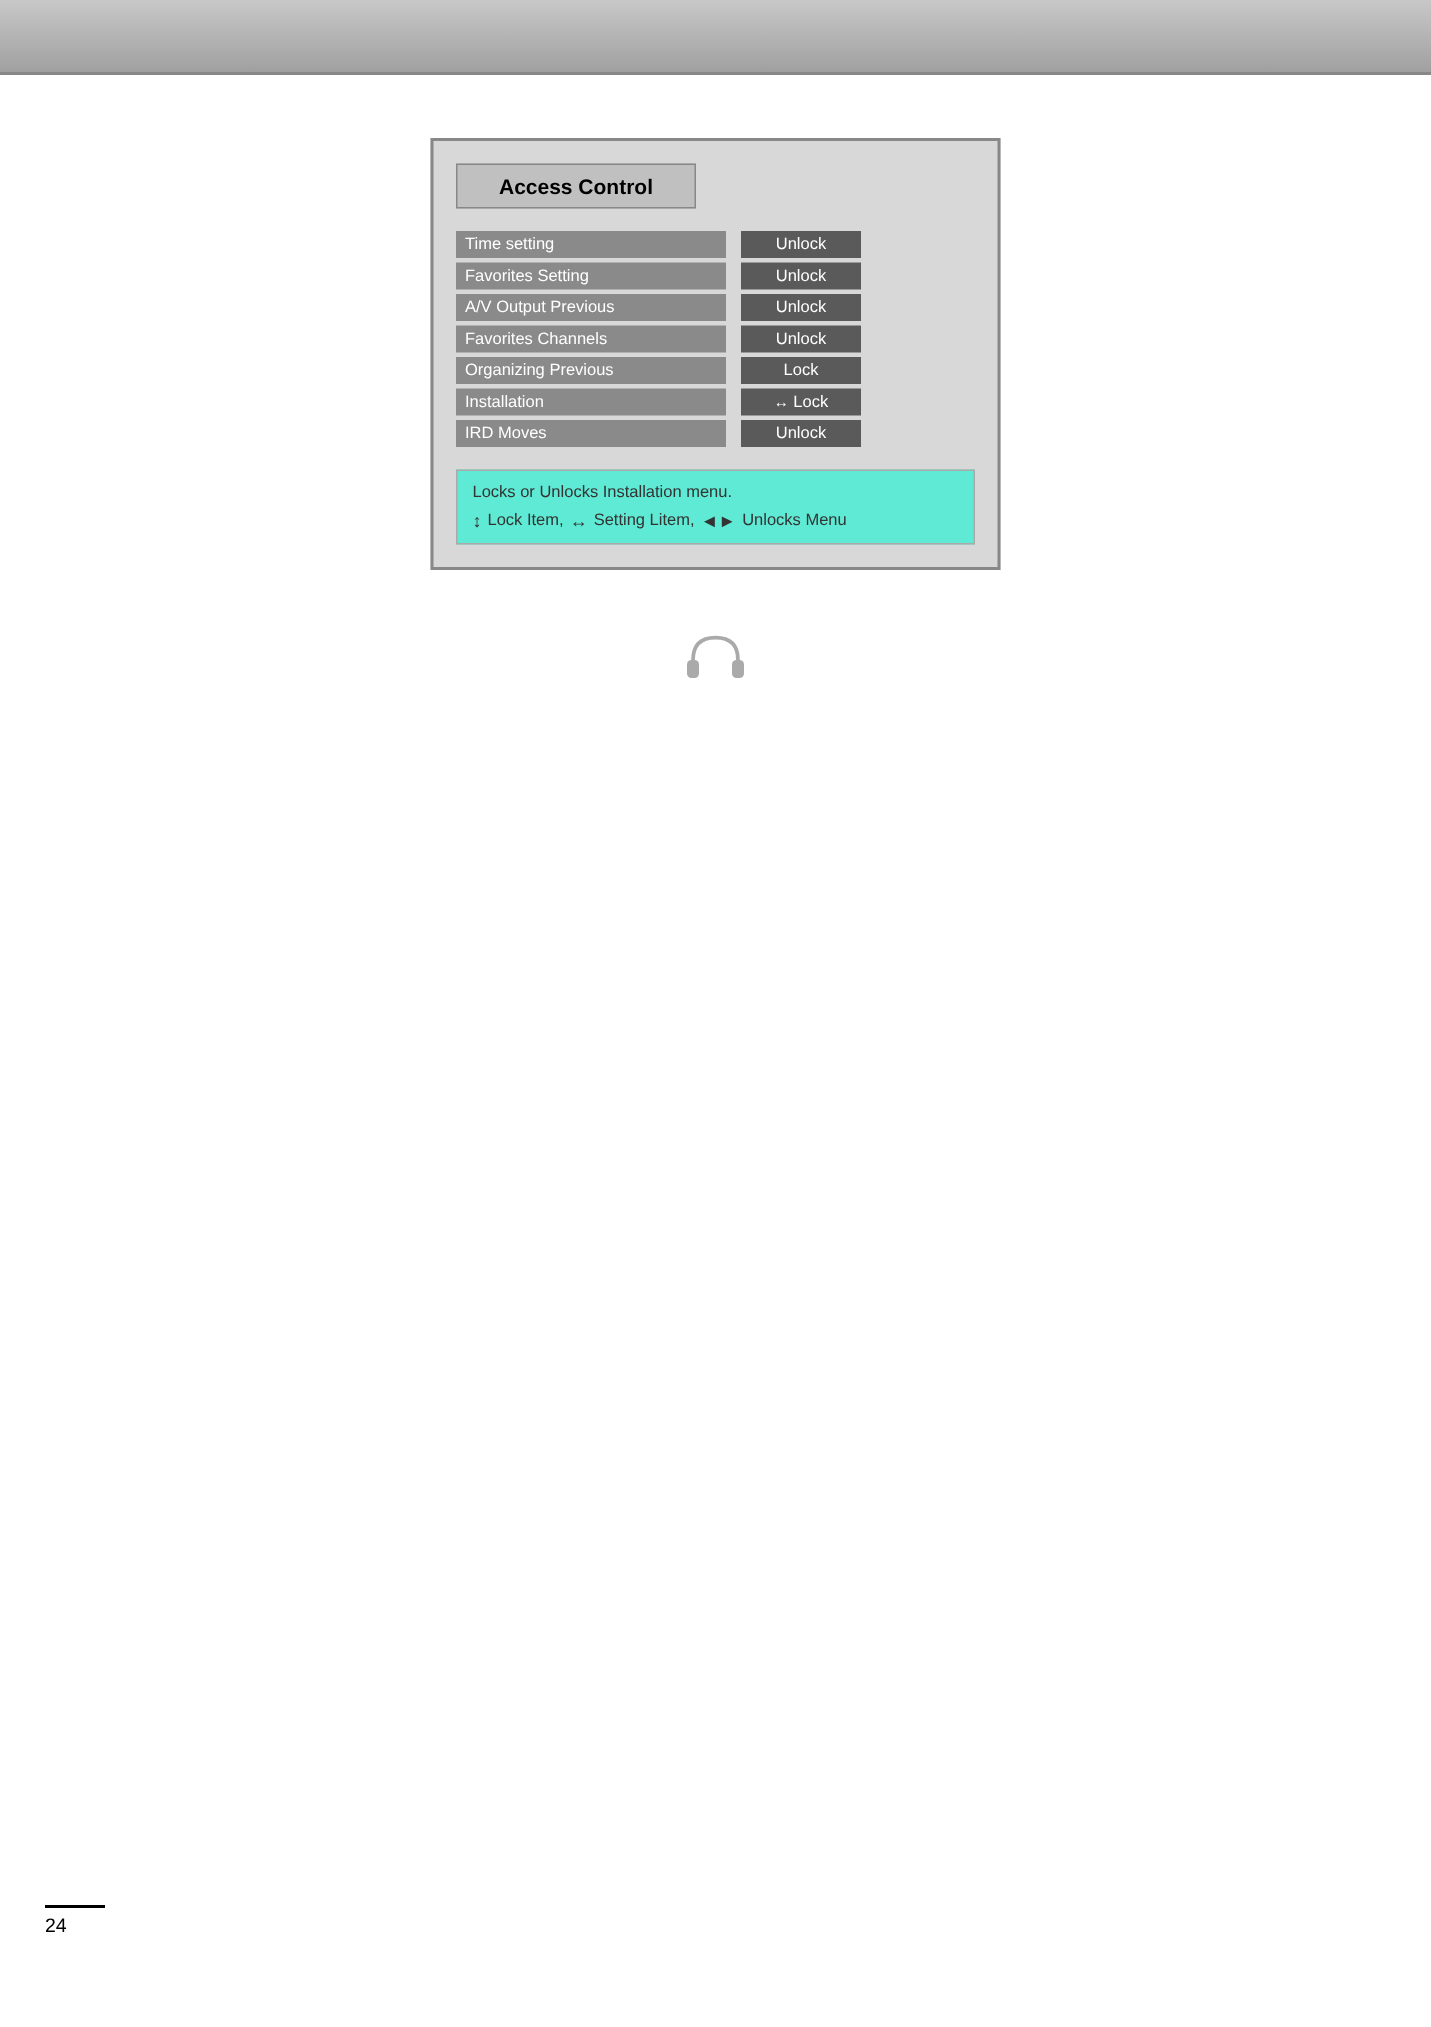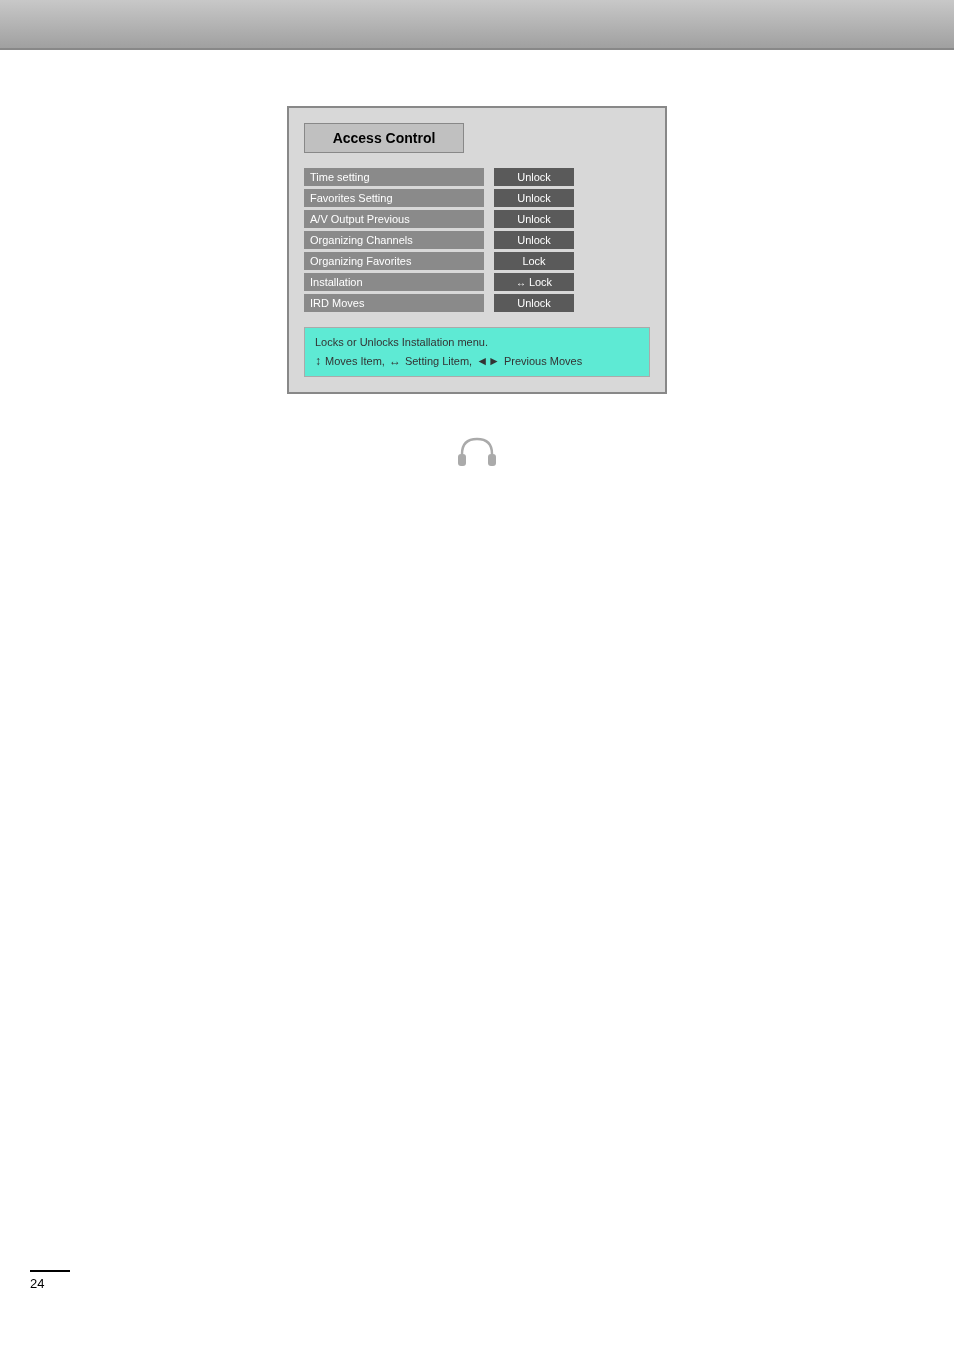"Access Control" .dialog-box { margin: 26px auto -> 12px auto }
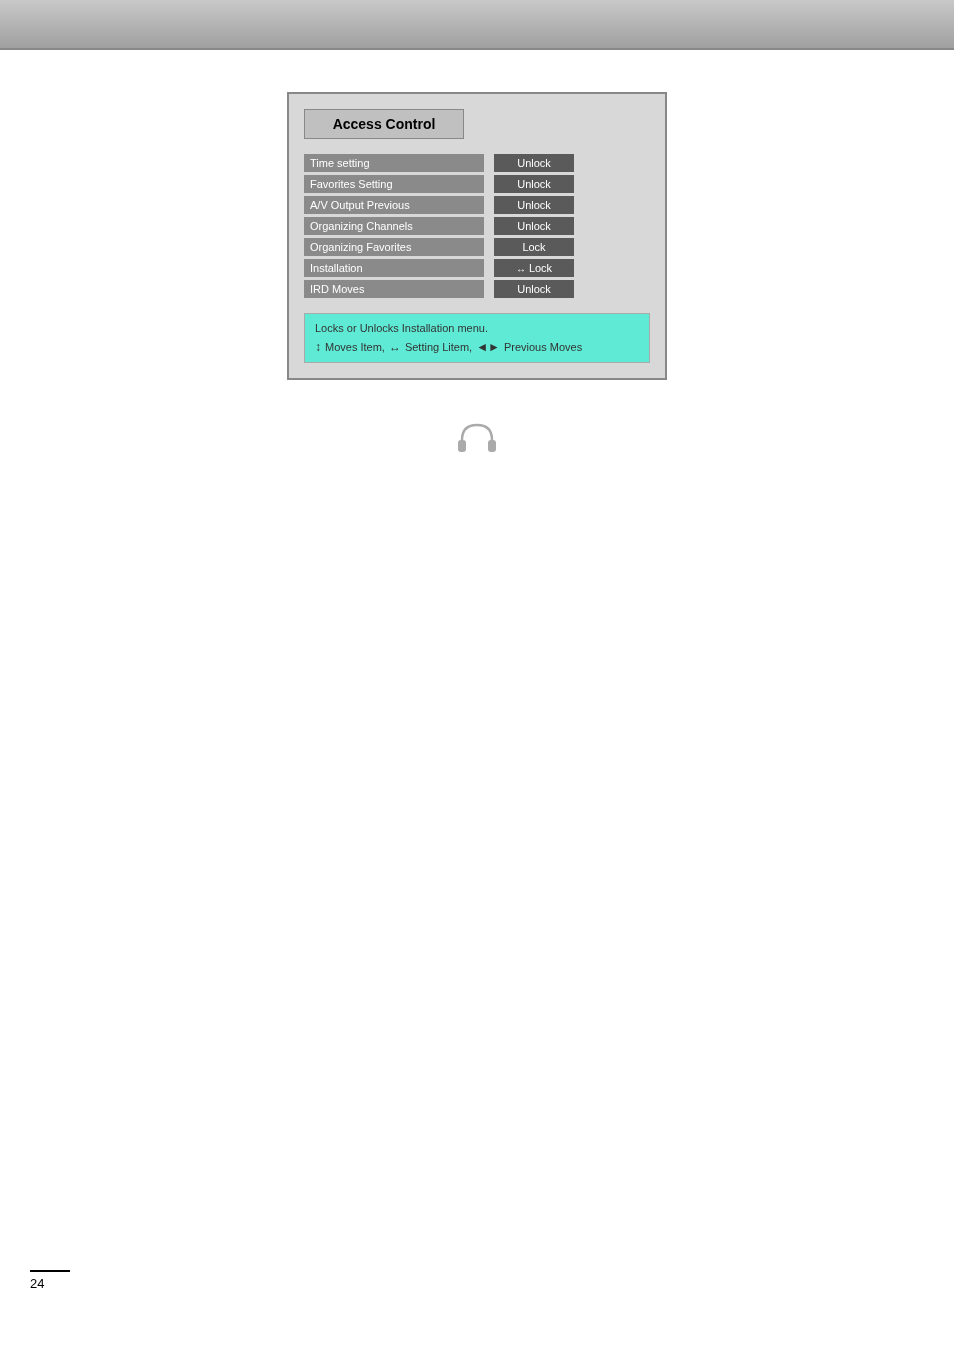"Organizing Channels" span { text: Organizing -> Favorites }
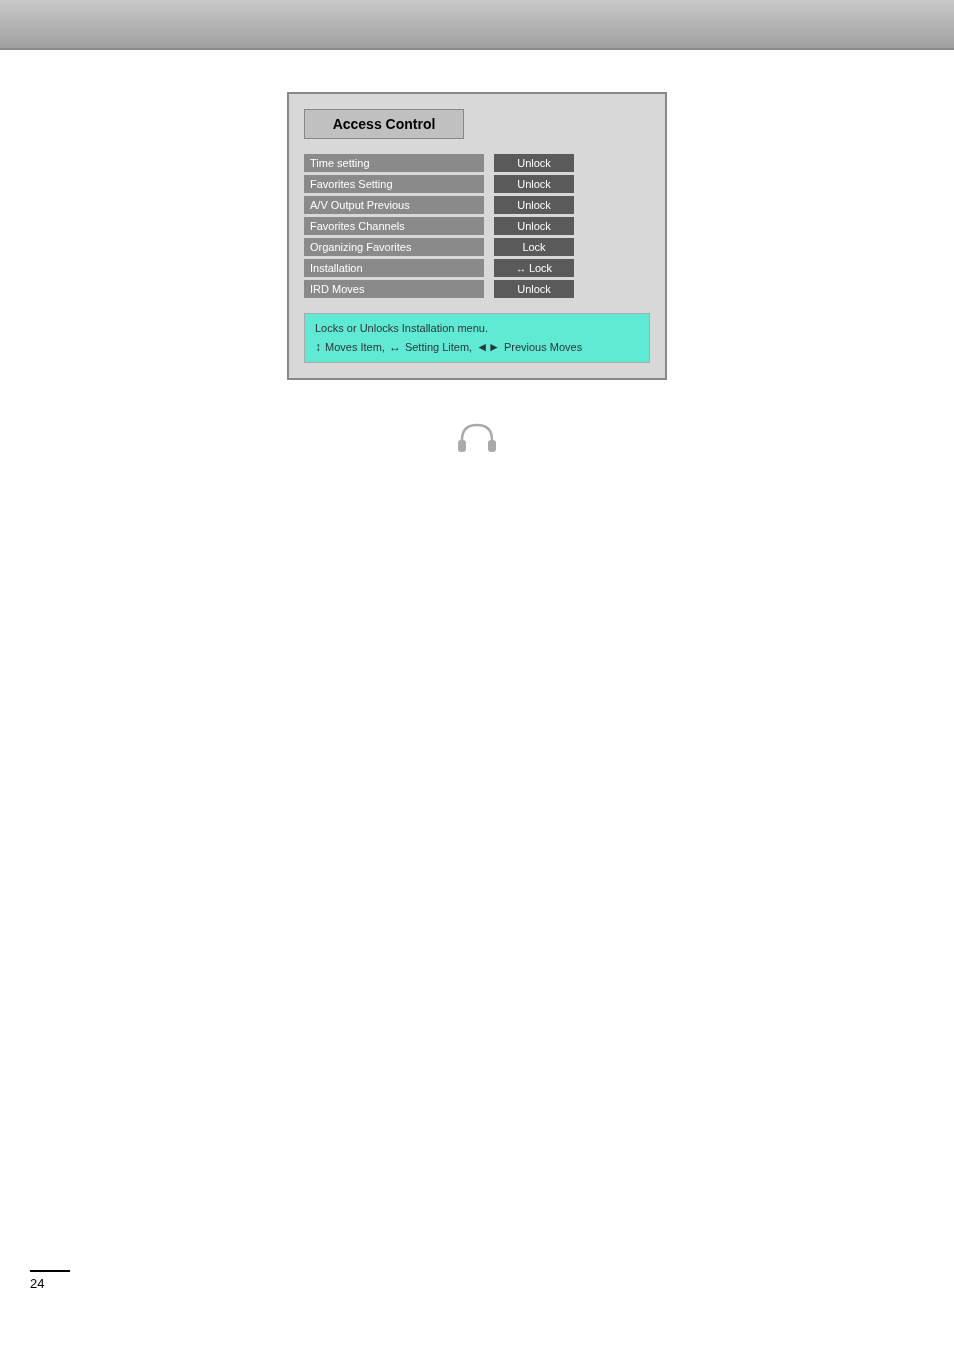"Organizing Favorites" span { text: Favorites -> Previous }
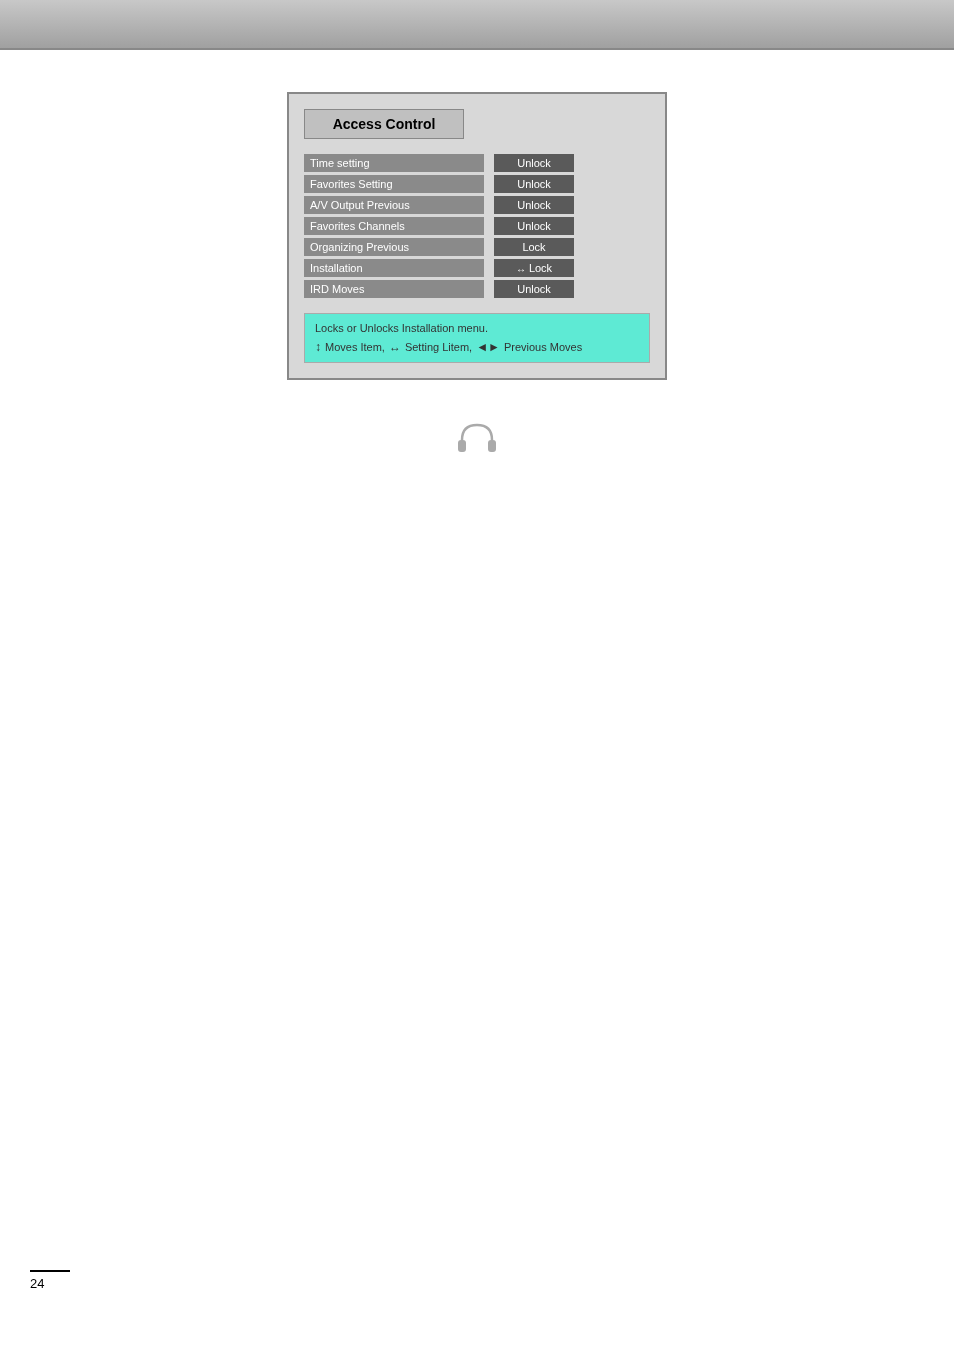"Moves Item," span { text: Moves -> Lock }
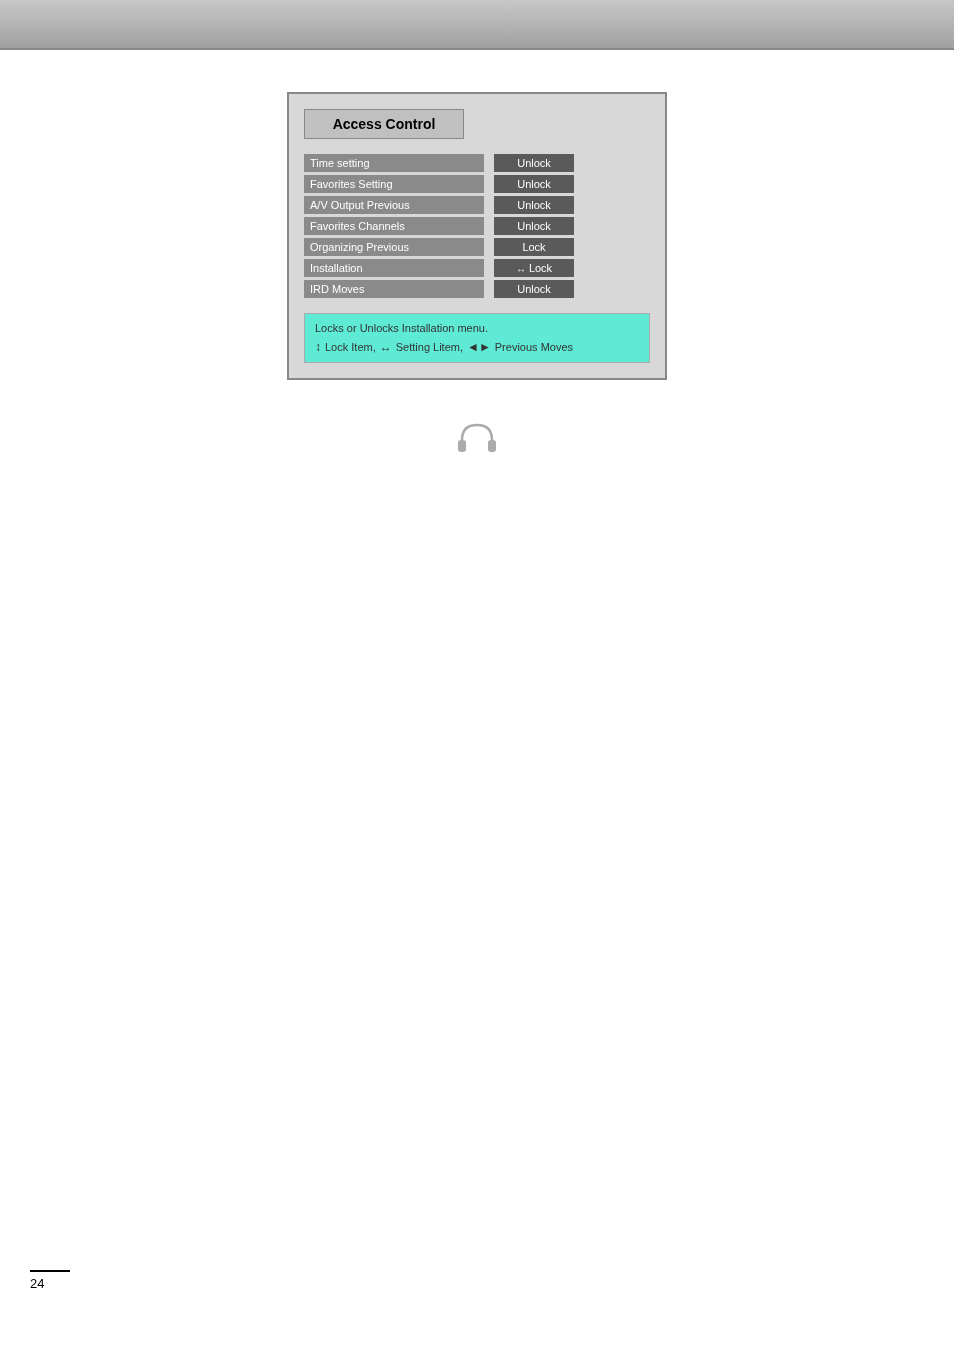"Previous Moves" span { text: Previous Moves -> Unlocks Menu }
